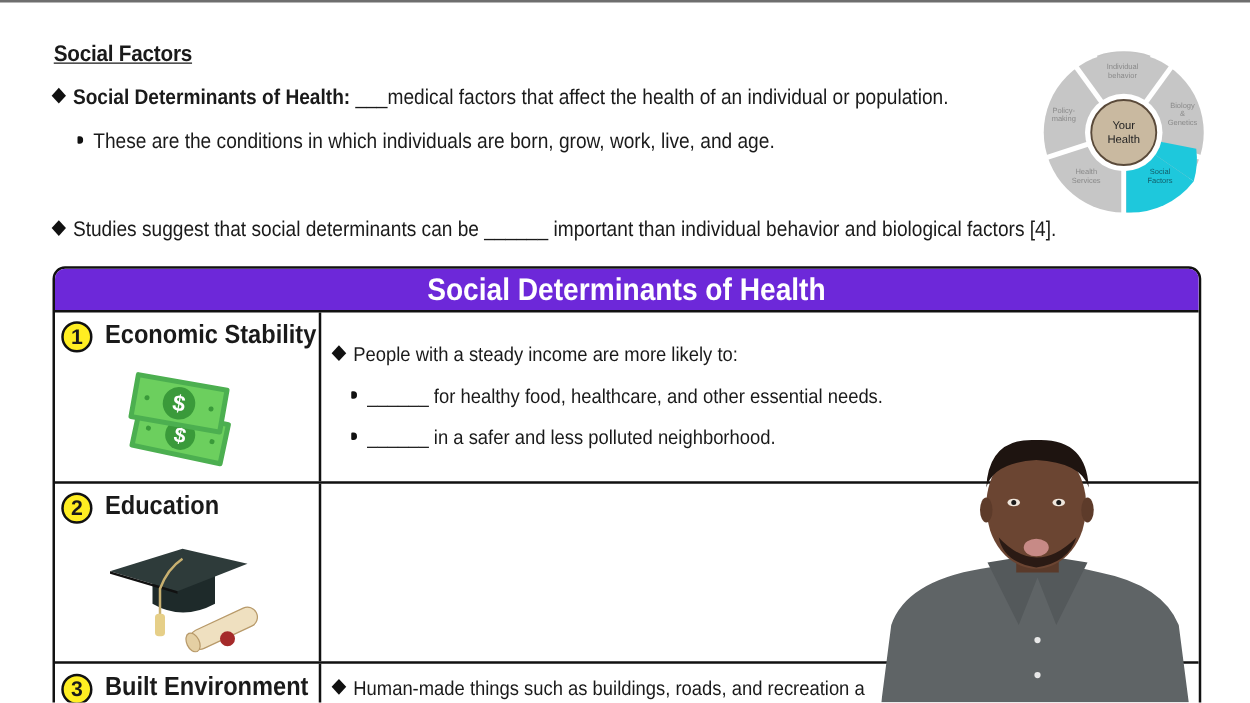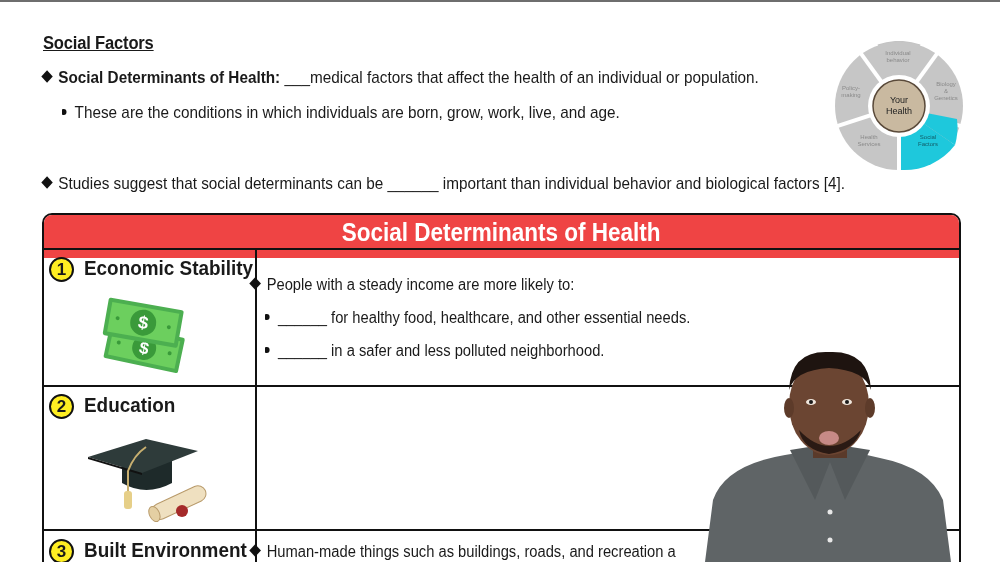"Social Determinants of Health" .table-header { background: #ef4444 -> #6d28d9; height: 43px -> 33px }
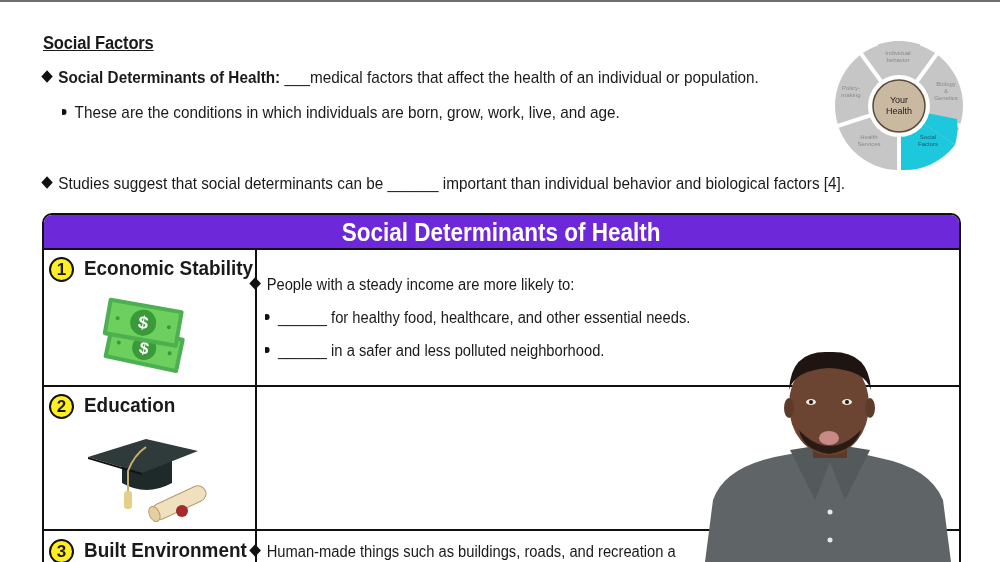"People with a steady income" .row .right { left: 197px -> 213px }
